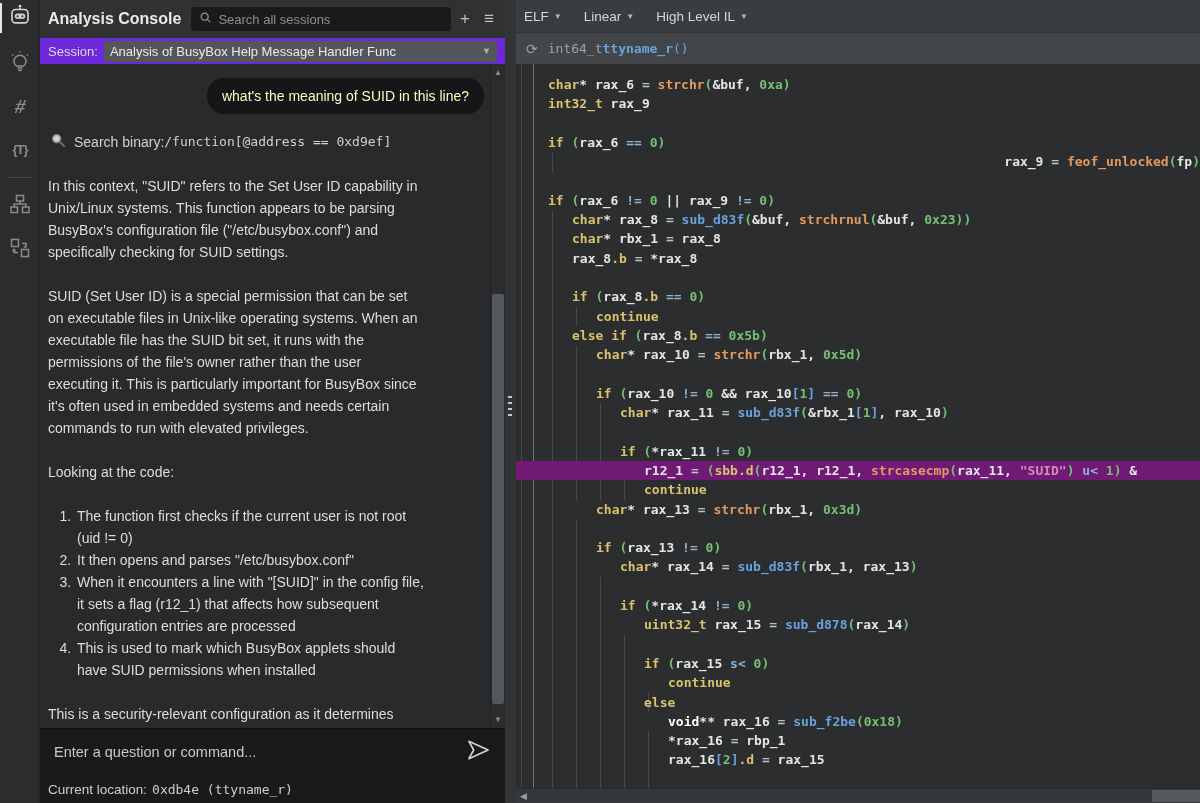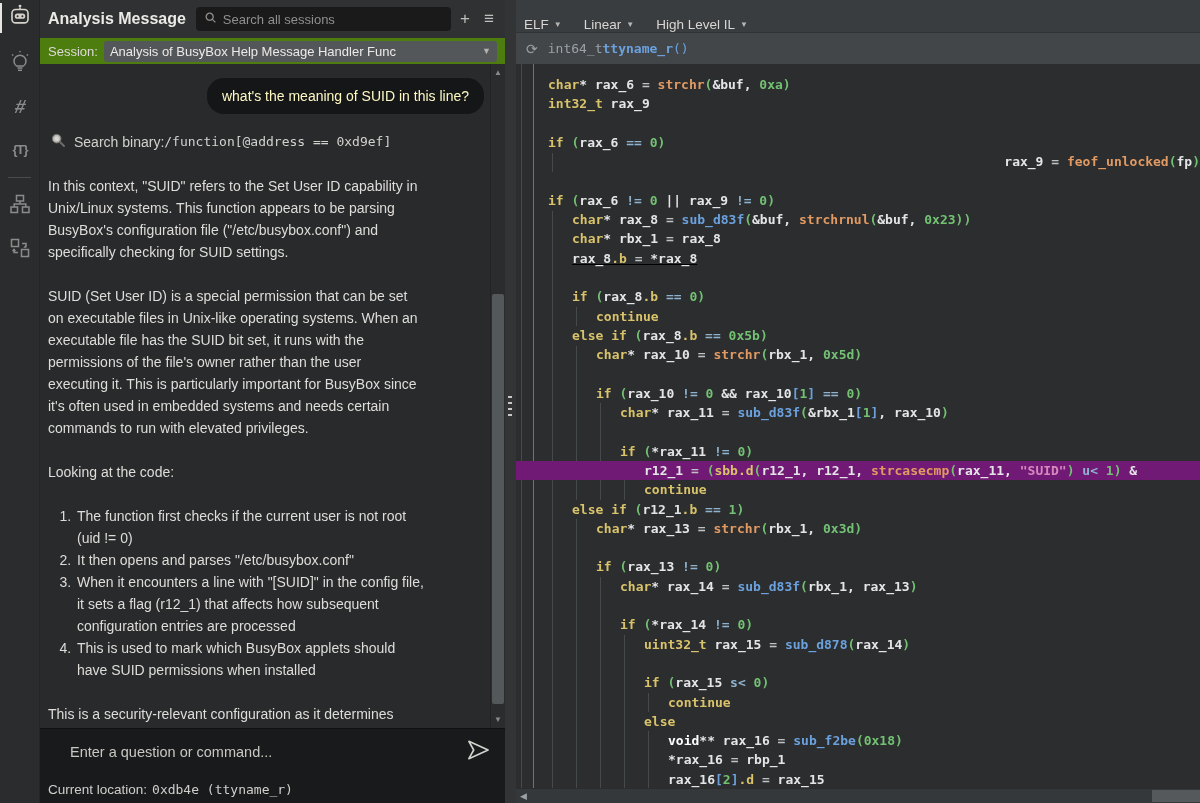"Analysis Message" span.lp-title { text: Message -> Console }
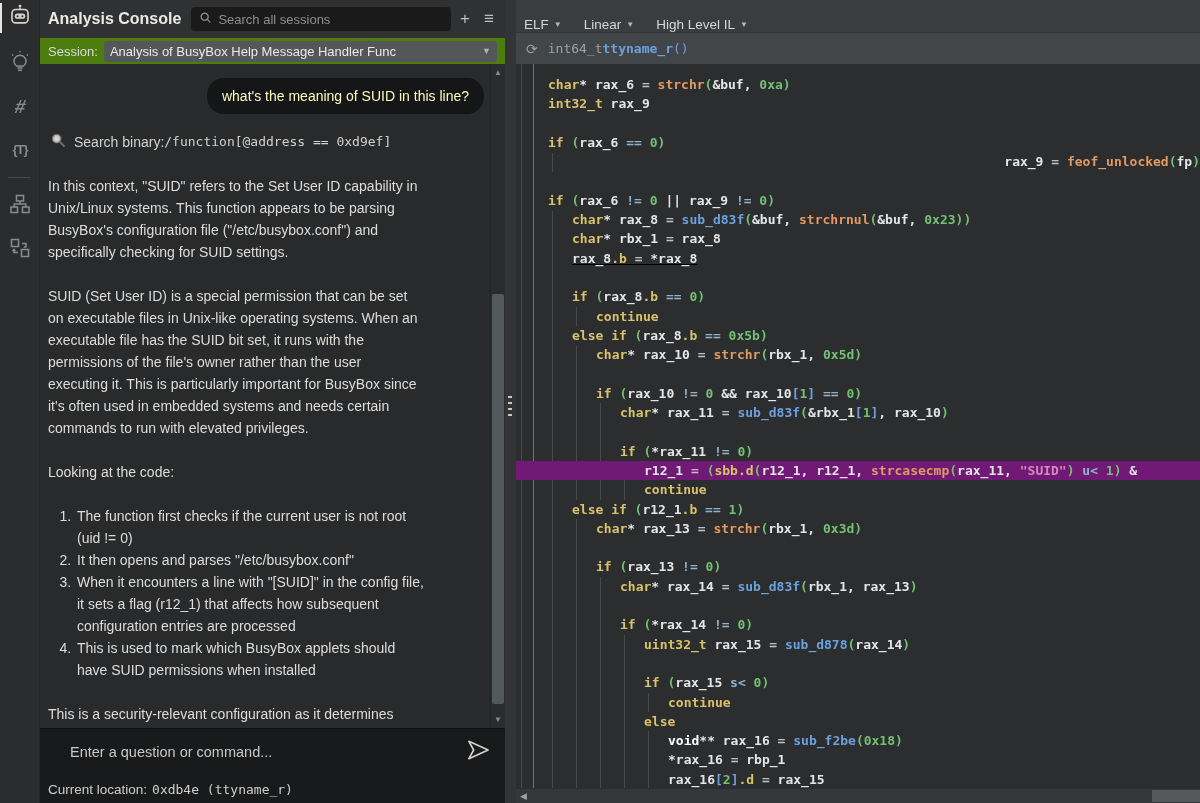"ELF" .rp-toolbar { align-items: flex-end -> center }
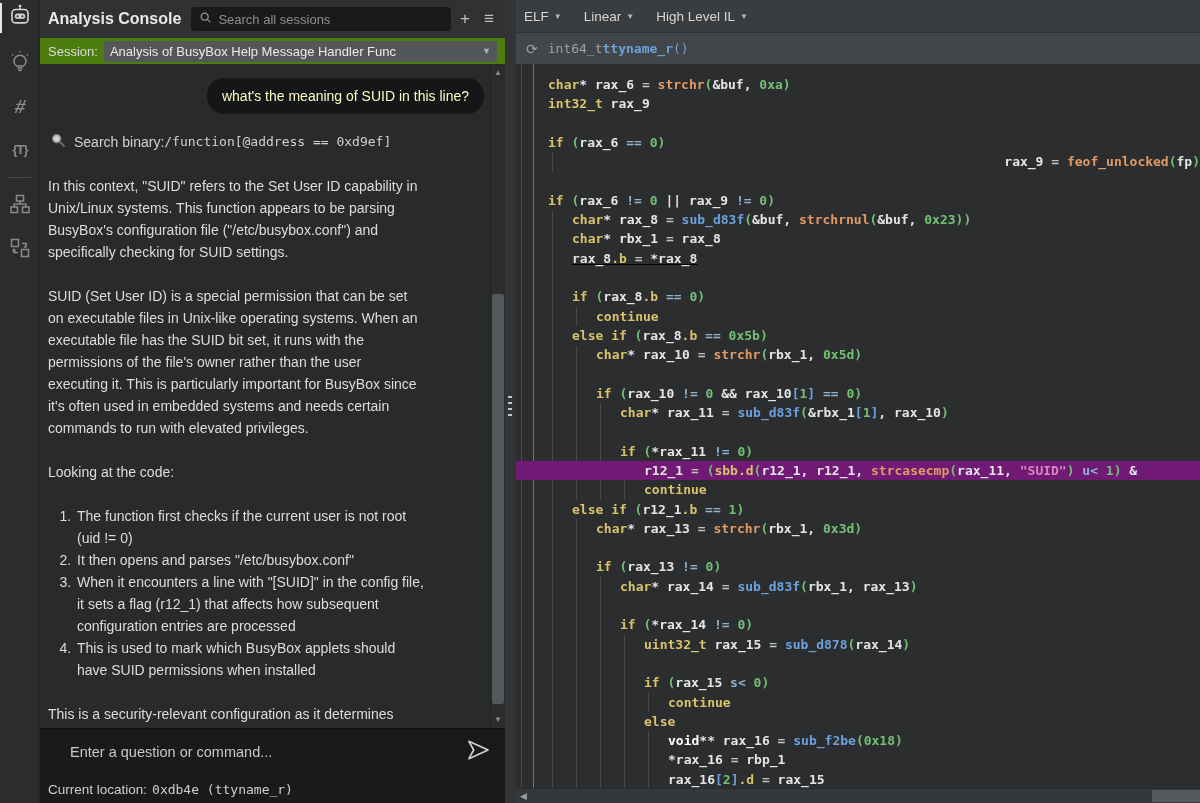"Session:" .lp-session { background: #4d7c0f -> #6d28d9 }
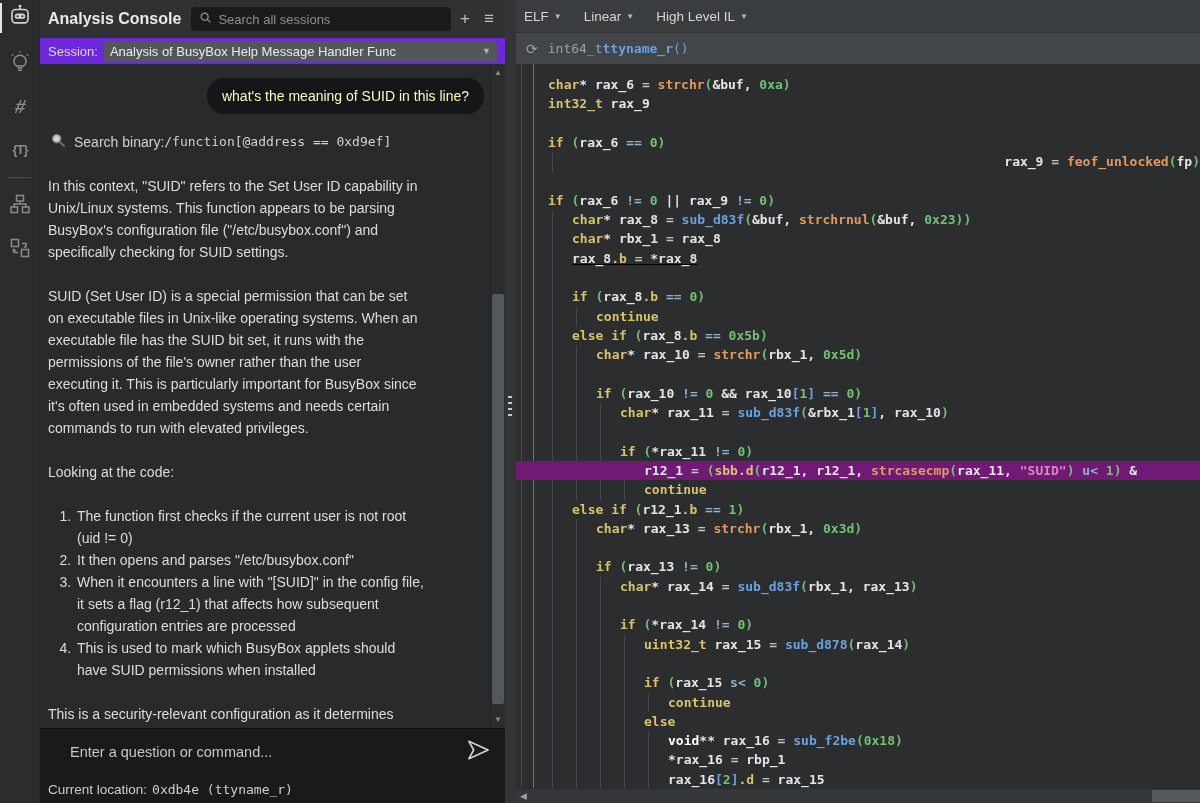"rax_8.b = *rax_8" div.code-line { text-decoration: underline -> none }
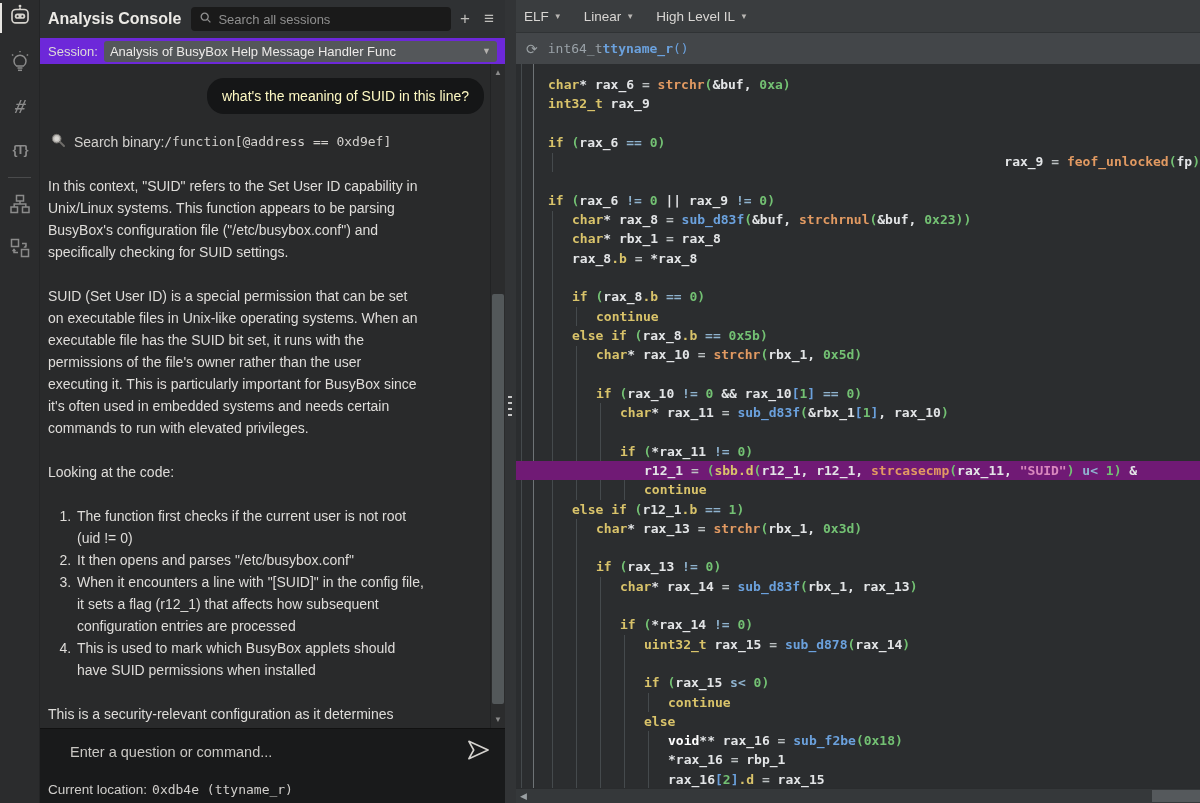"else if (r12_1.b == 1)" div.code-line { html: <div><span>else if</span><span> (</span><span>r12_1</span><span>.b</span><span> </span><span>==</span><span> </span><span>1</span><span>)</span></div> -> none }
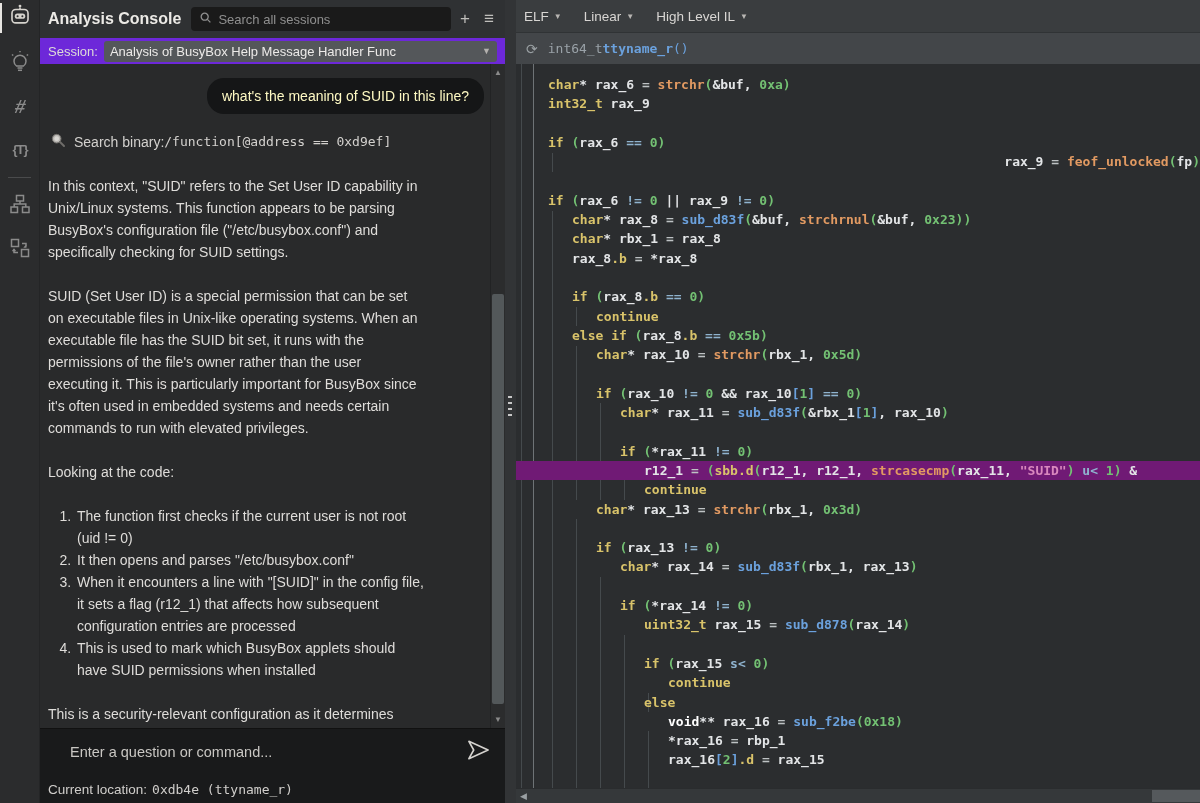"Enter a question or command..." .lp-input .ph { margin-left: 16px -> none }
